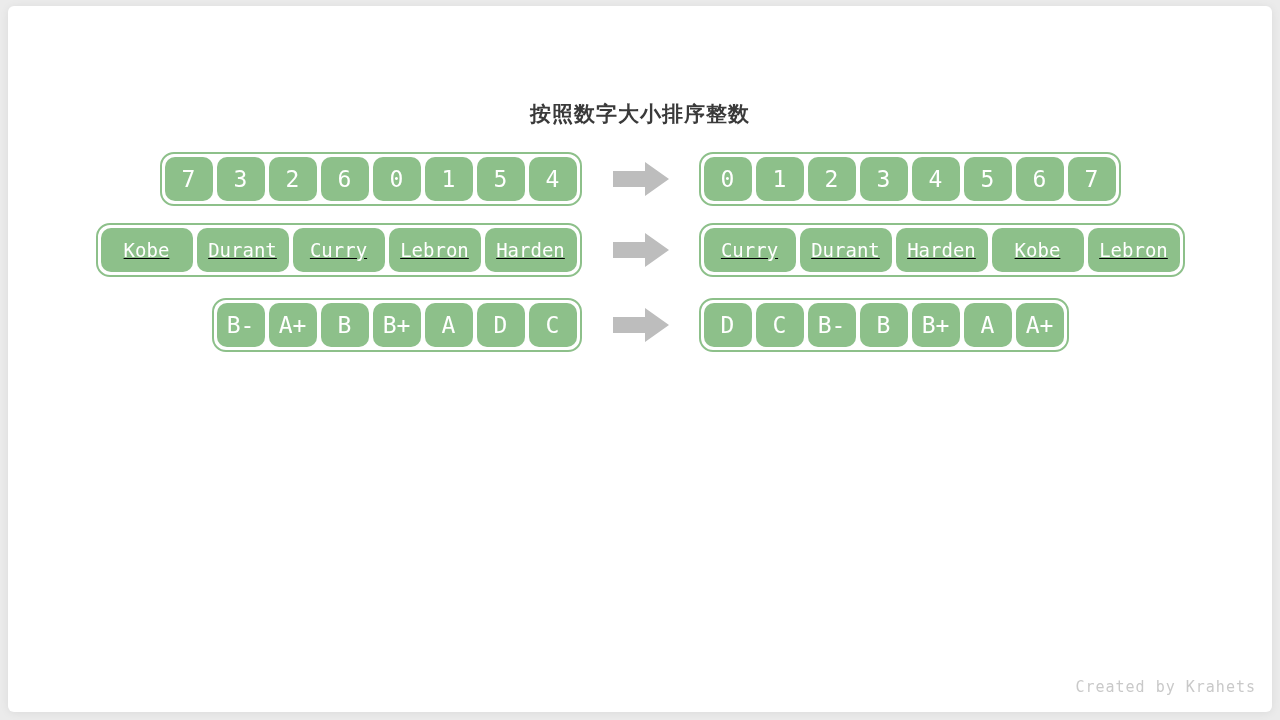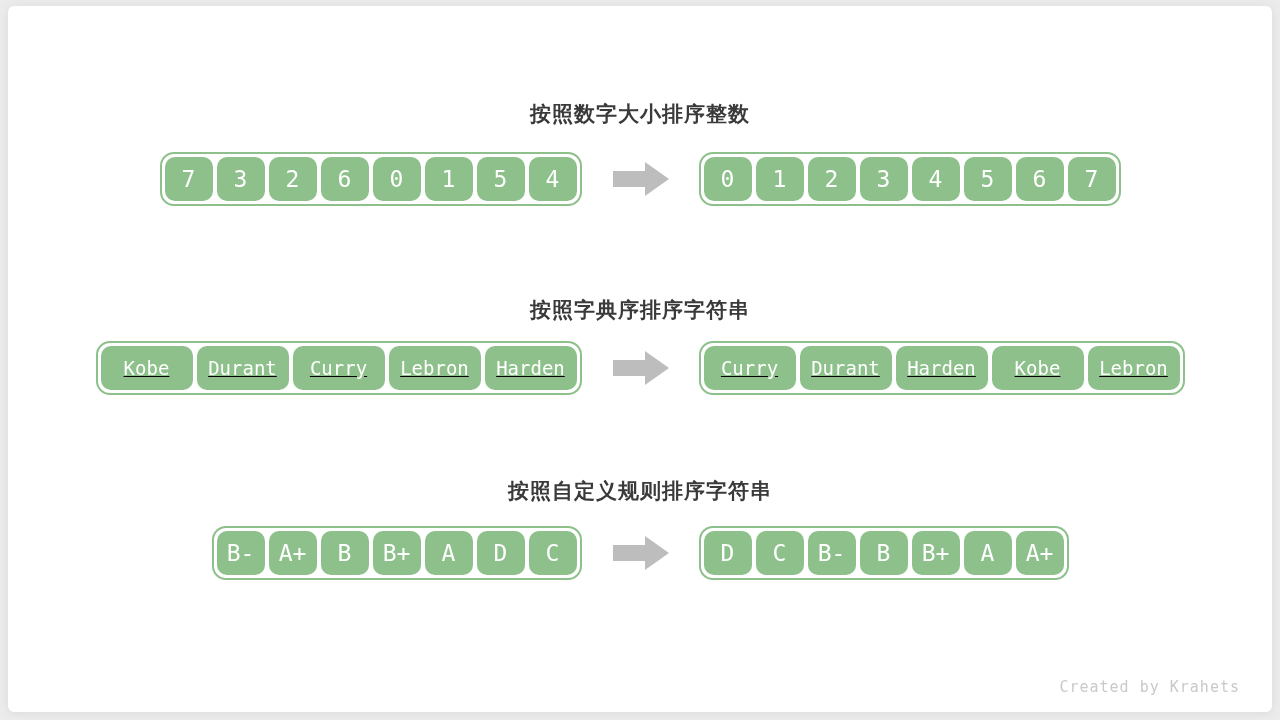"按照字典序排序字符串" div.section-title { html: <div>按照字典序排序字符串</div> -> none }
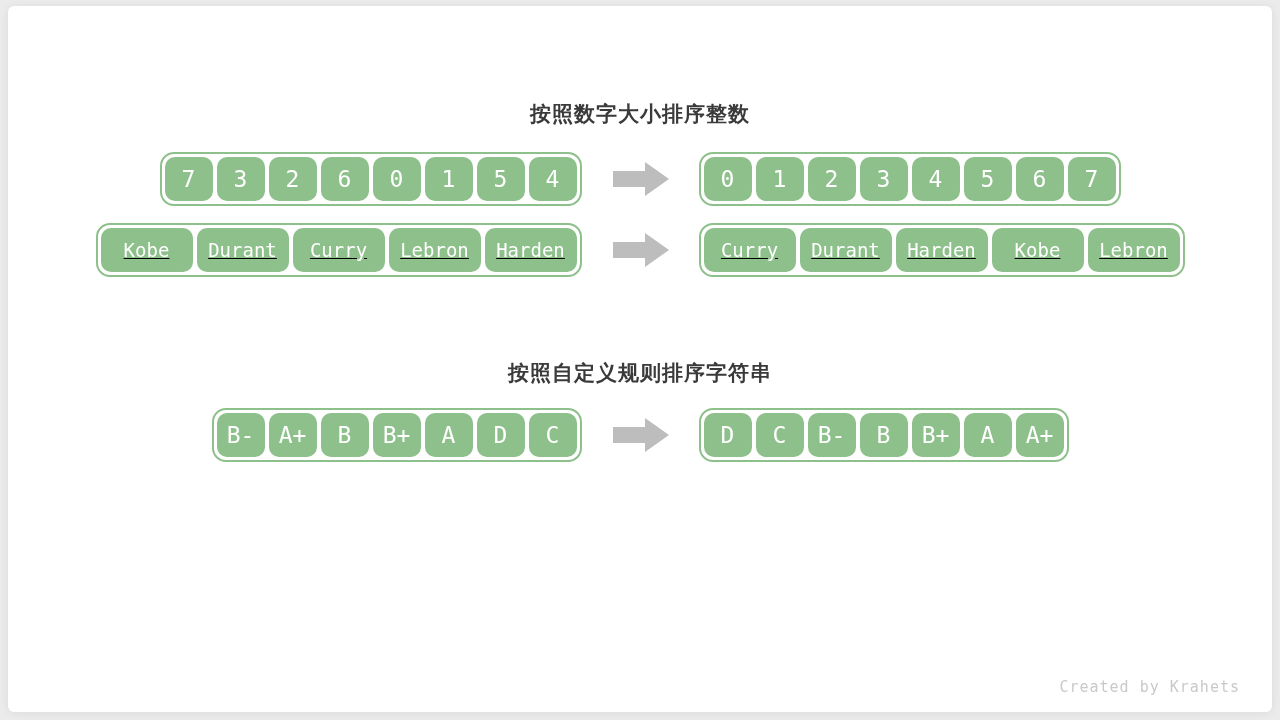"按照自定义规则排序字符串" div.section-title { html: <div>按照自定义规则排序字符串</div> -> none }
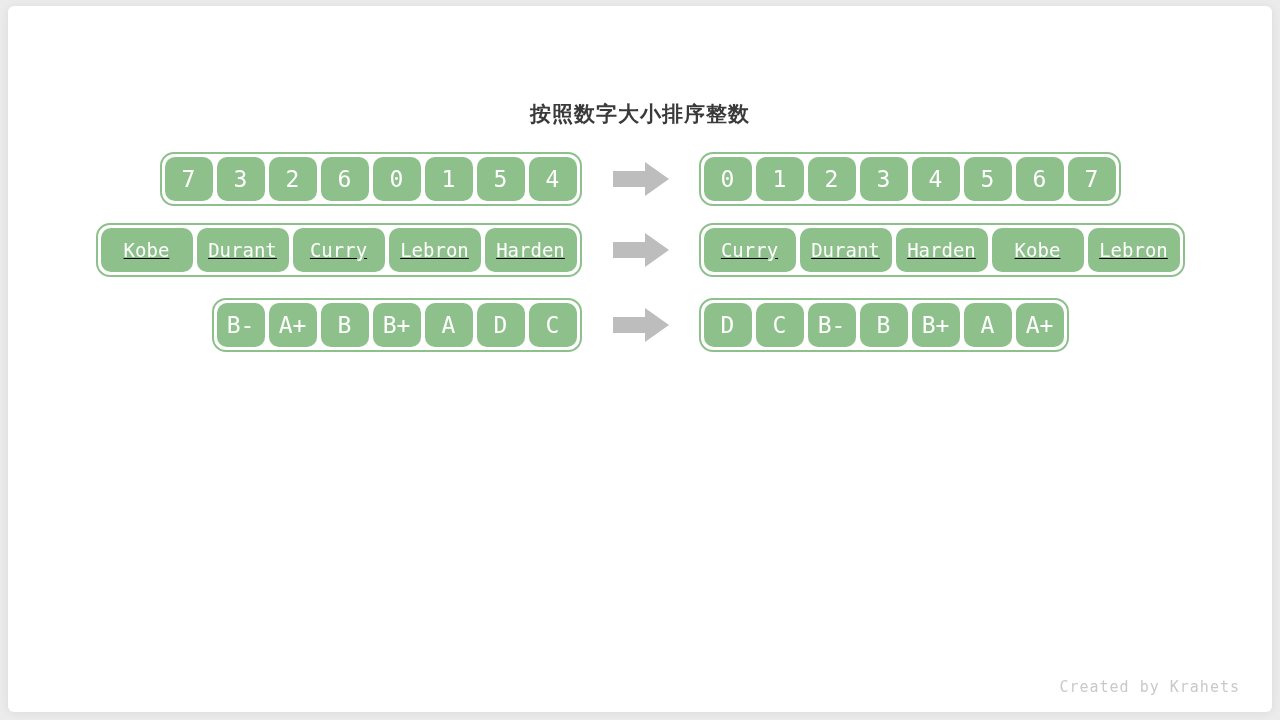"Created by Krahets" .watermark { right: 32px -> 16px }
